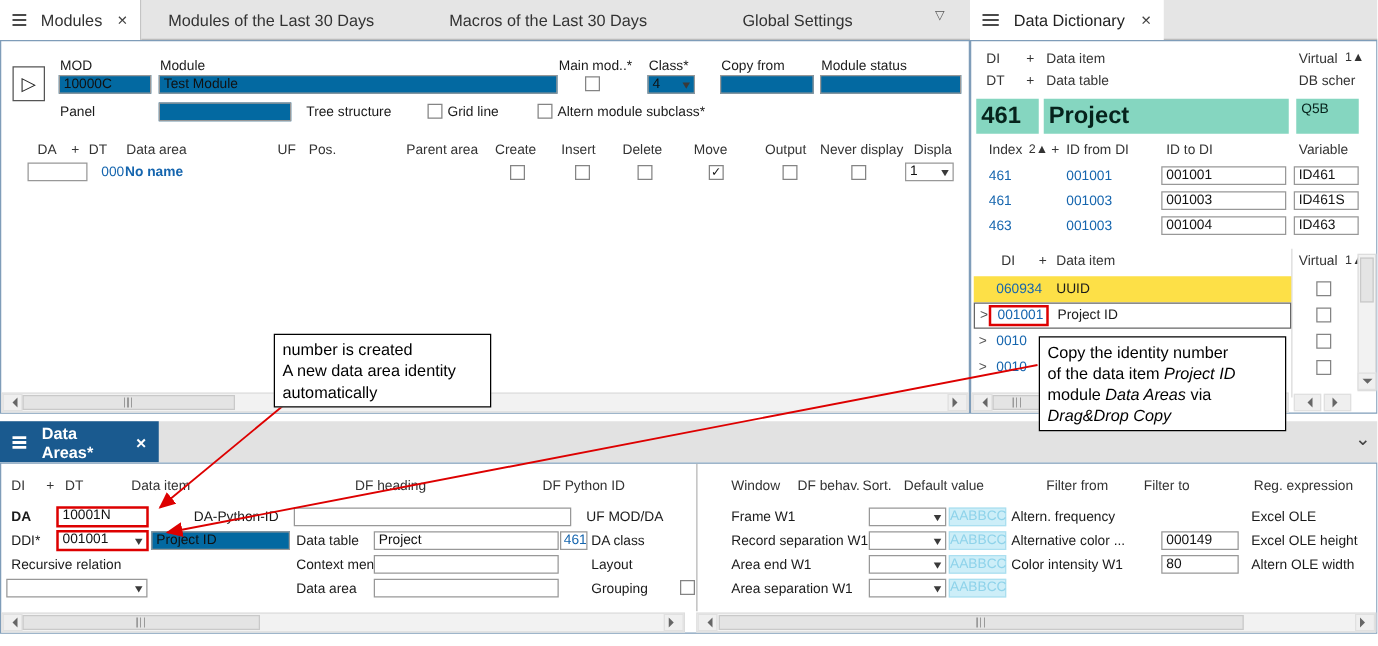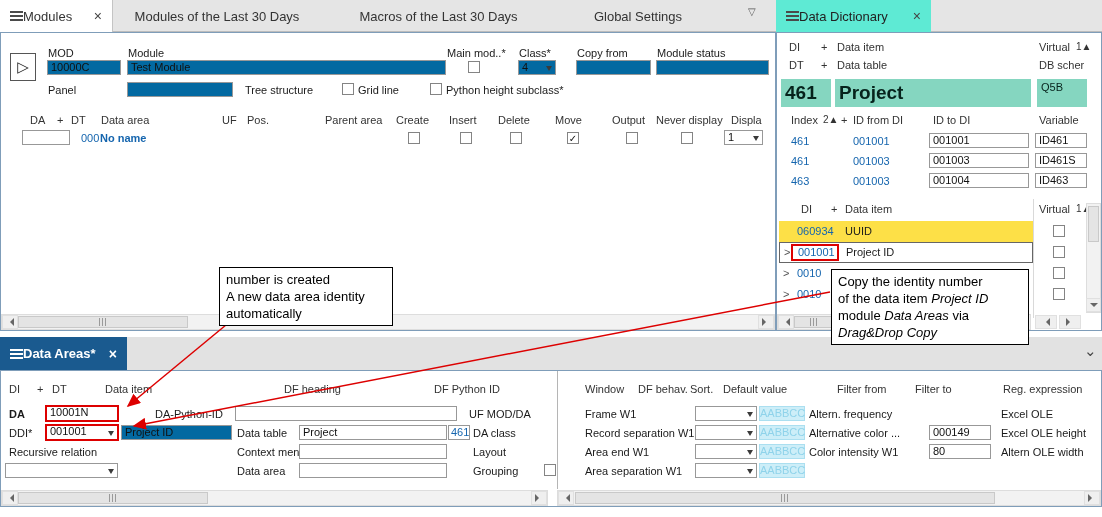"Modules" .tab { gap: 0 -> 12px }
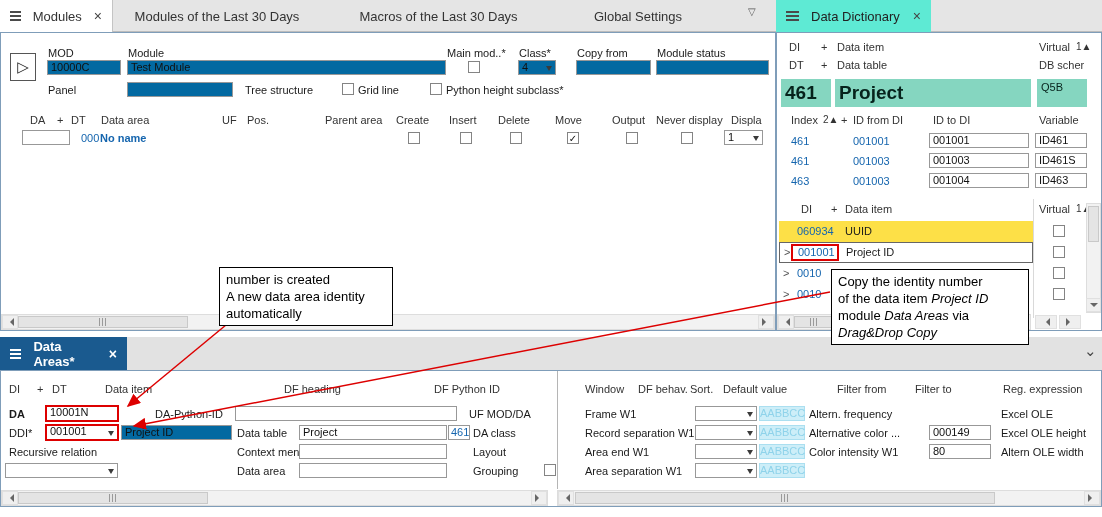"Data Dictionary" .tab.dict { background: #5eead4 -> #ffffff }
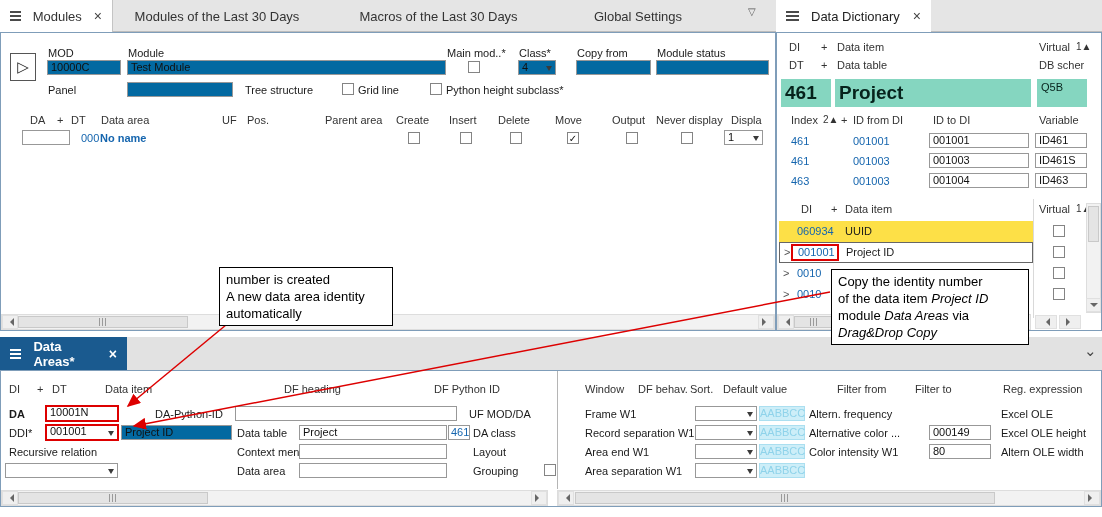"Python height subclass*" span.lbl { text: Python height -> Altern module }
